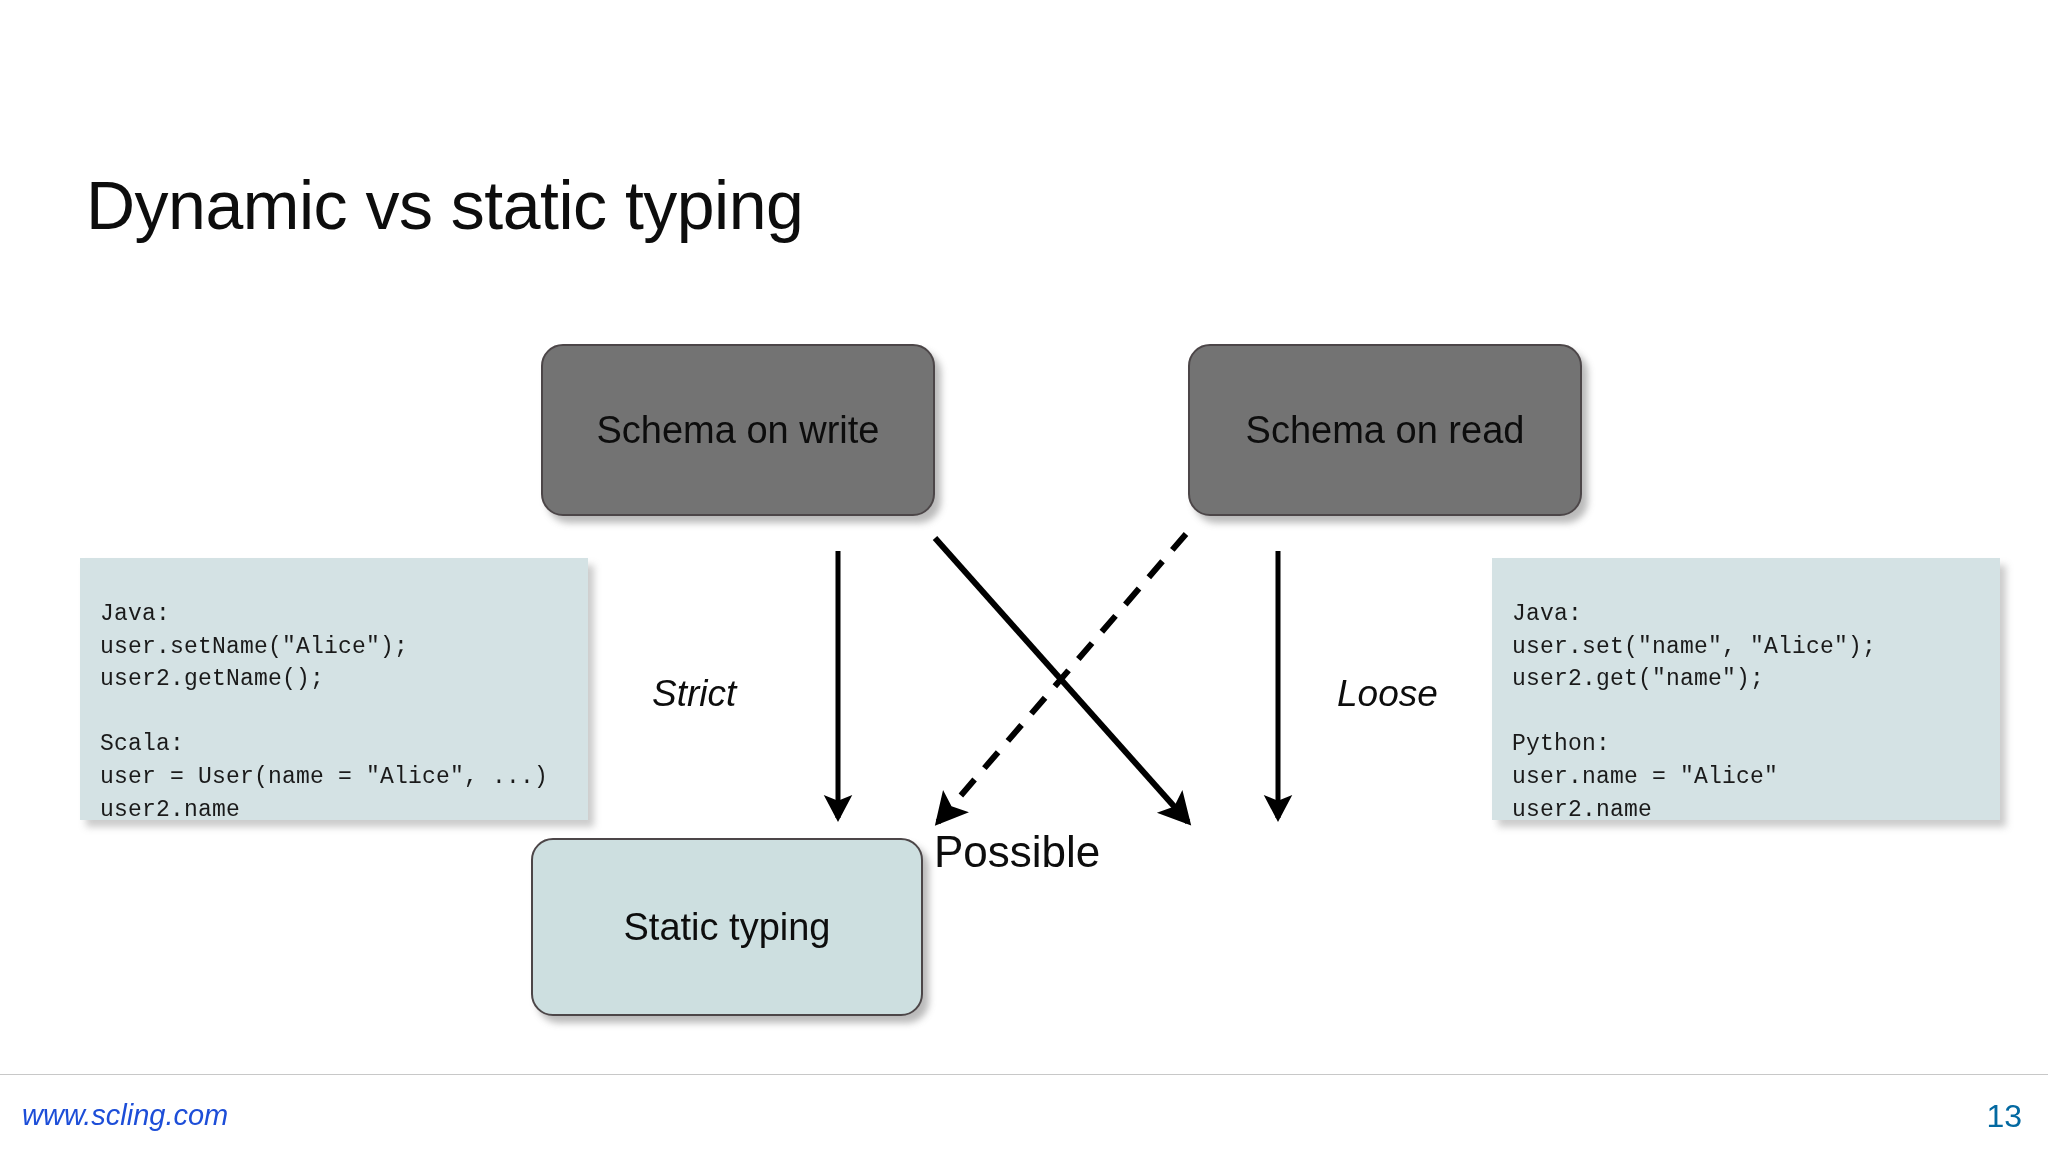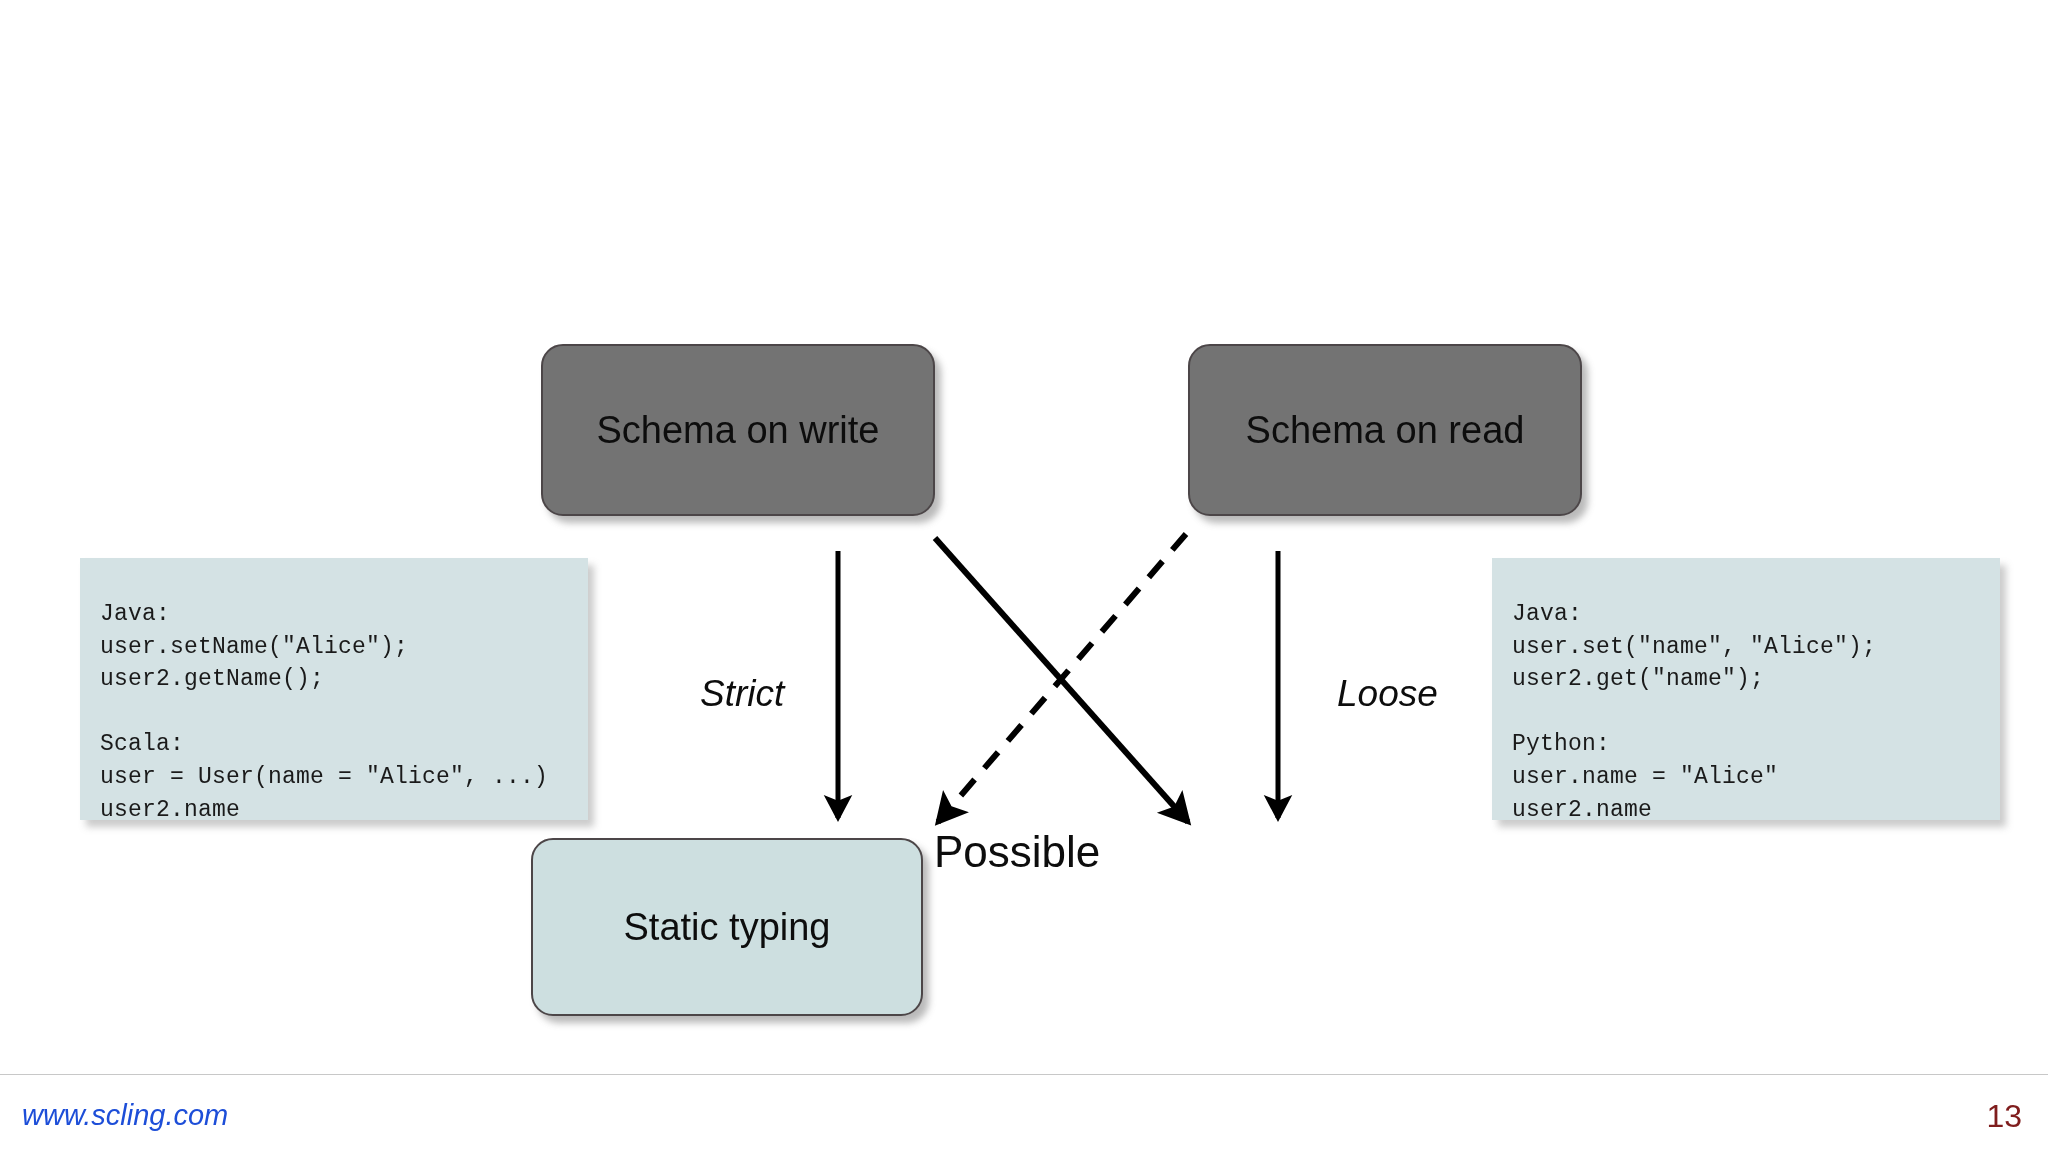"Dynamic vs static typing" h1 { html: none -> <h1>Dynamic vs static typing</h1> }
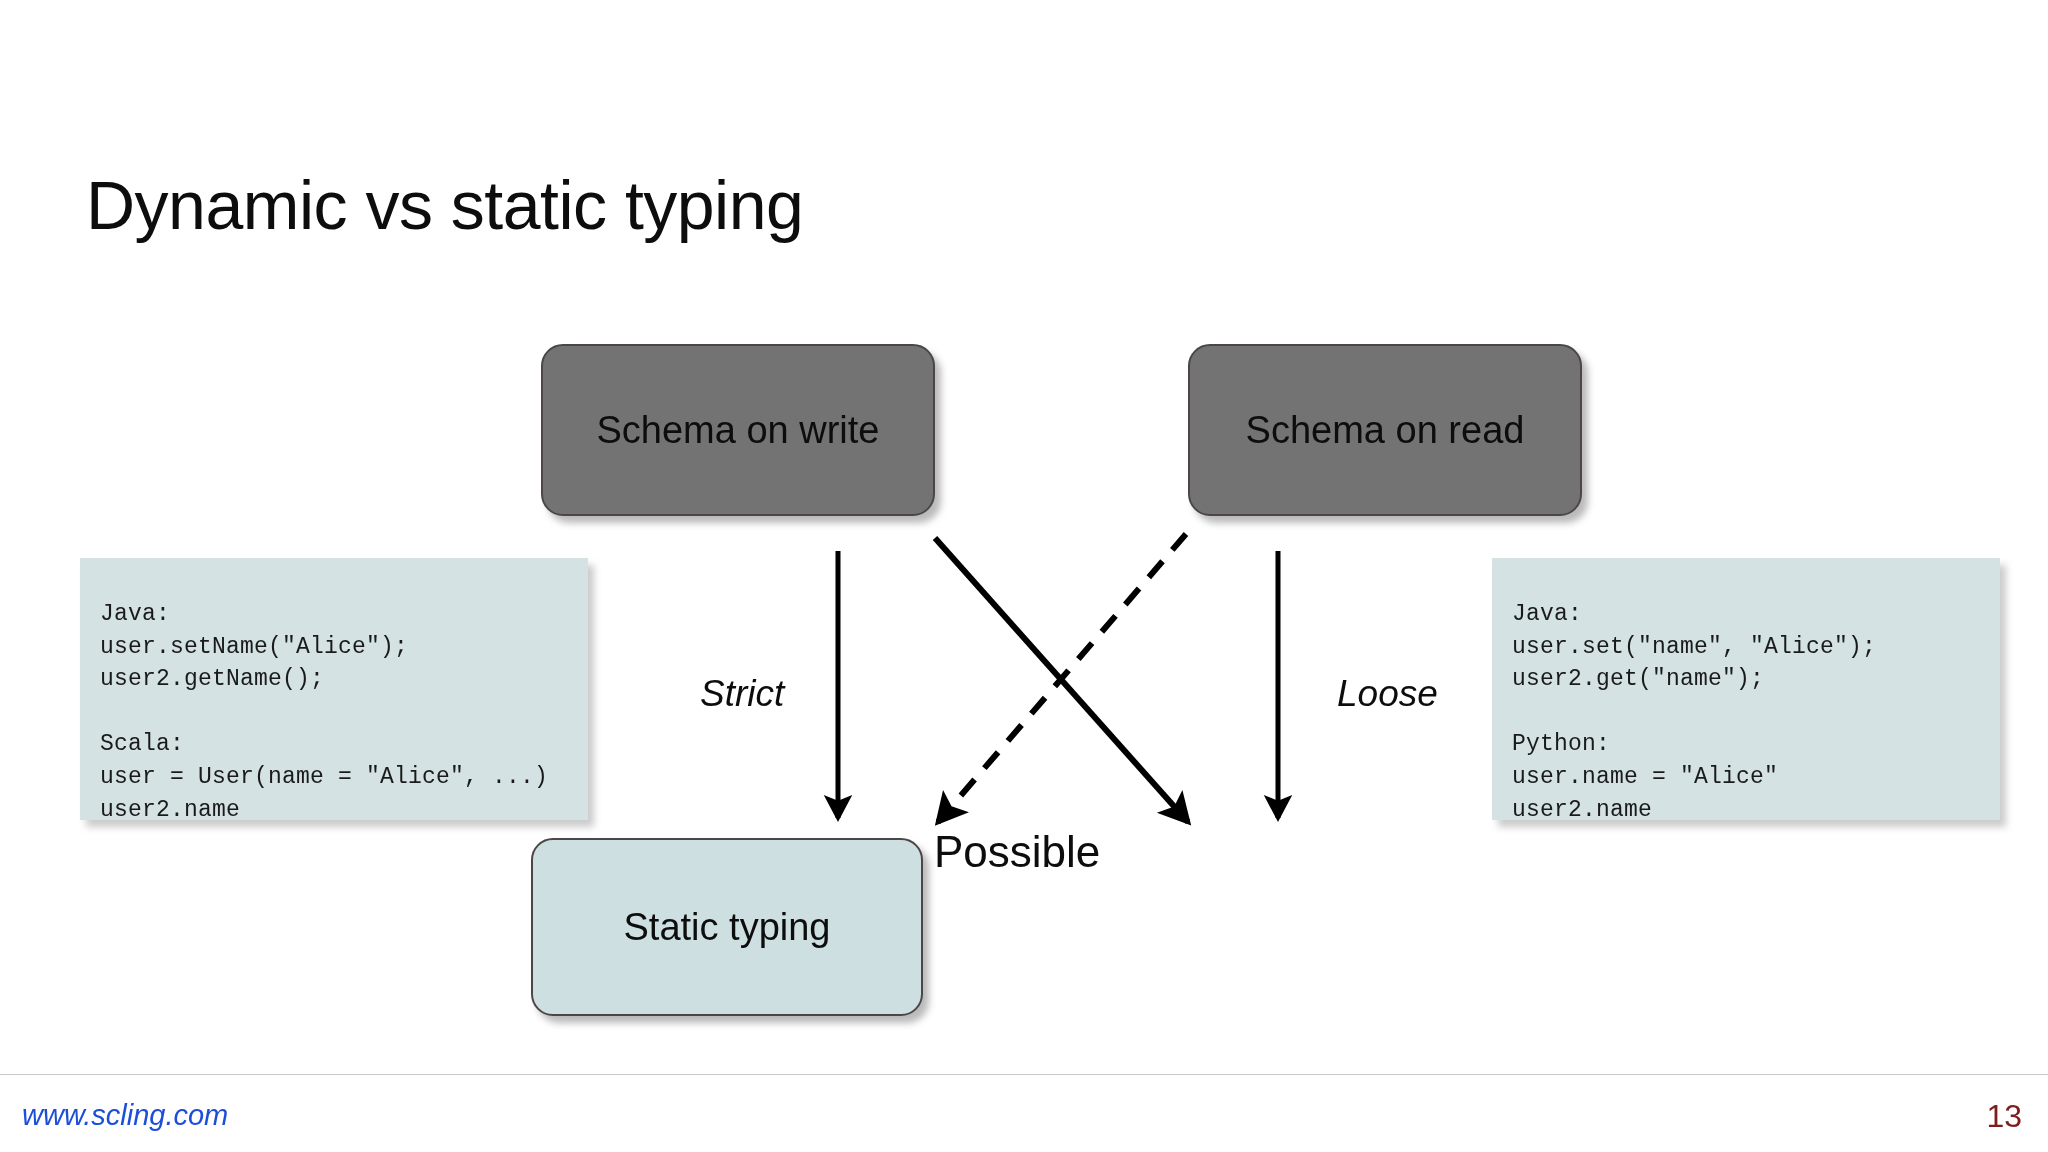"Strict" #label-strict { left: 700px -> 652px }
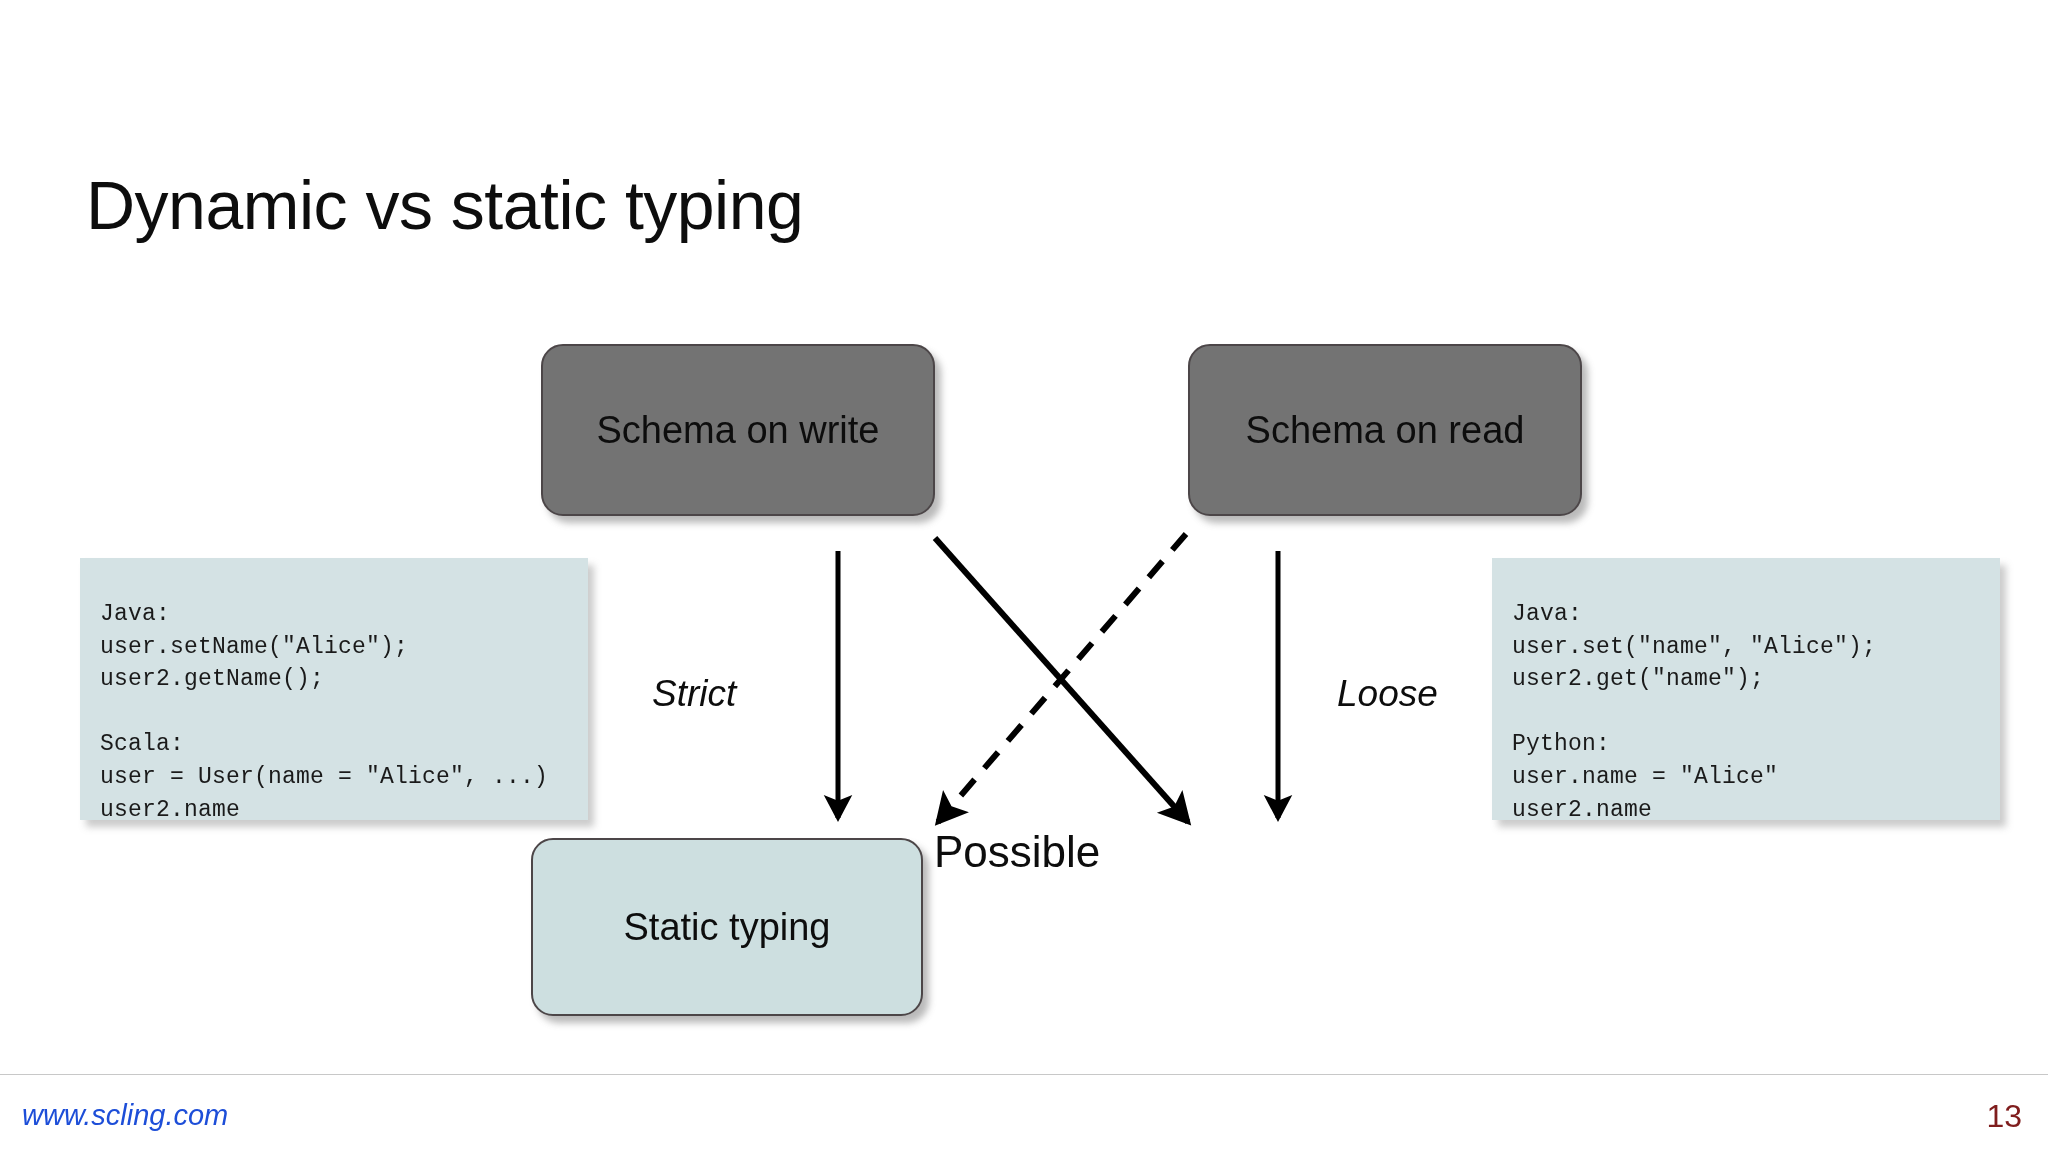"13" #page-number { color: #7f1d1d -> #0369a1 }
